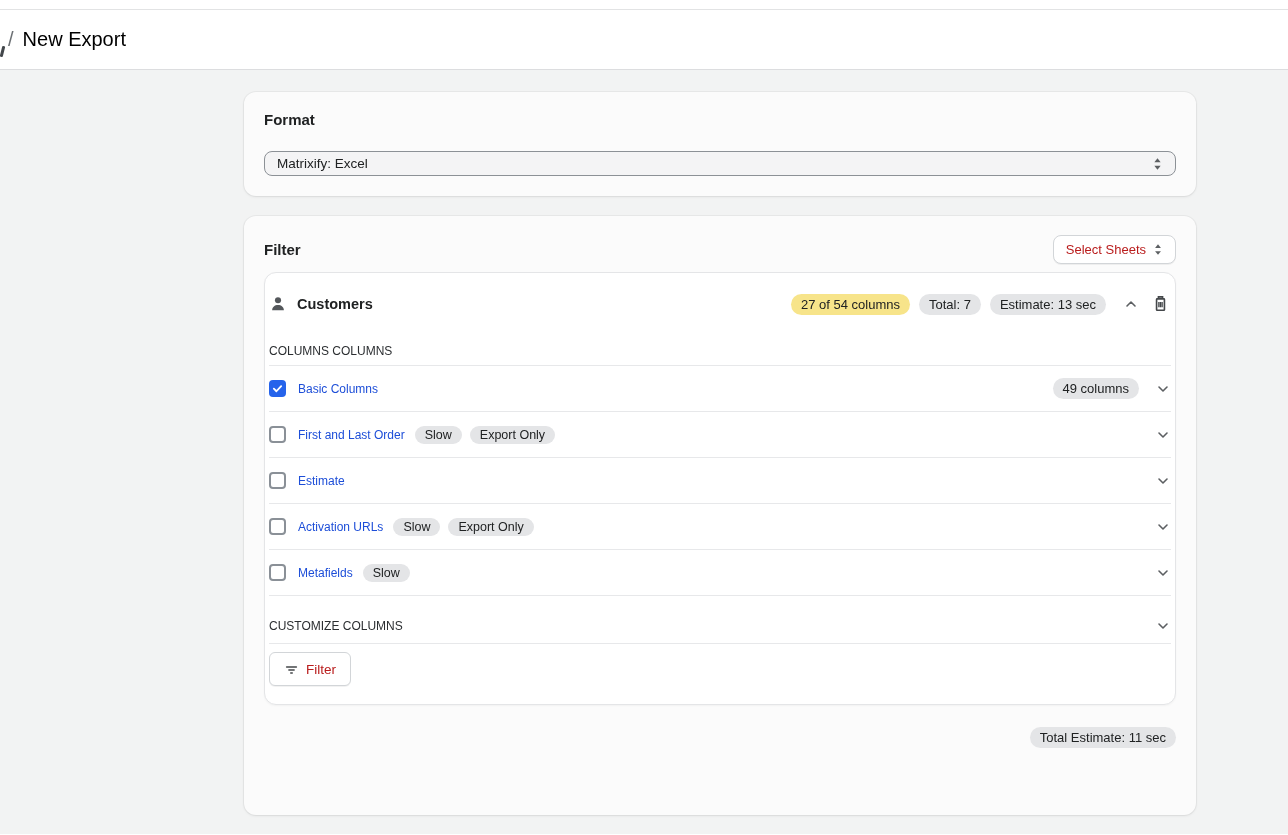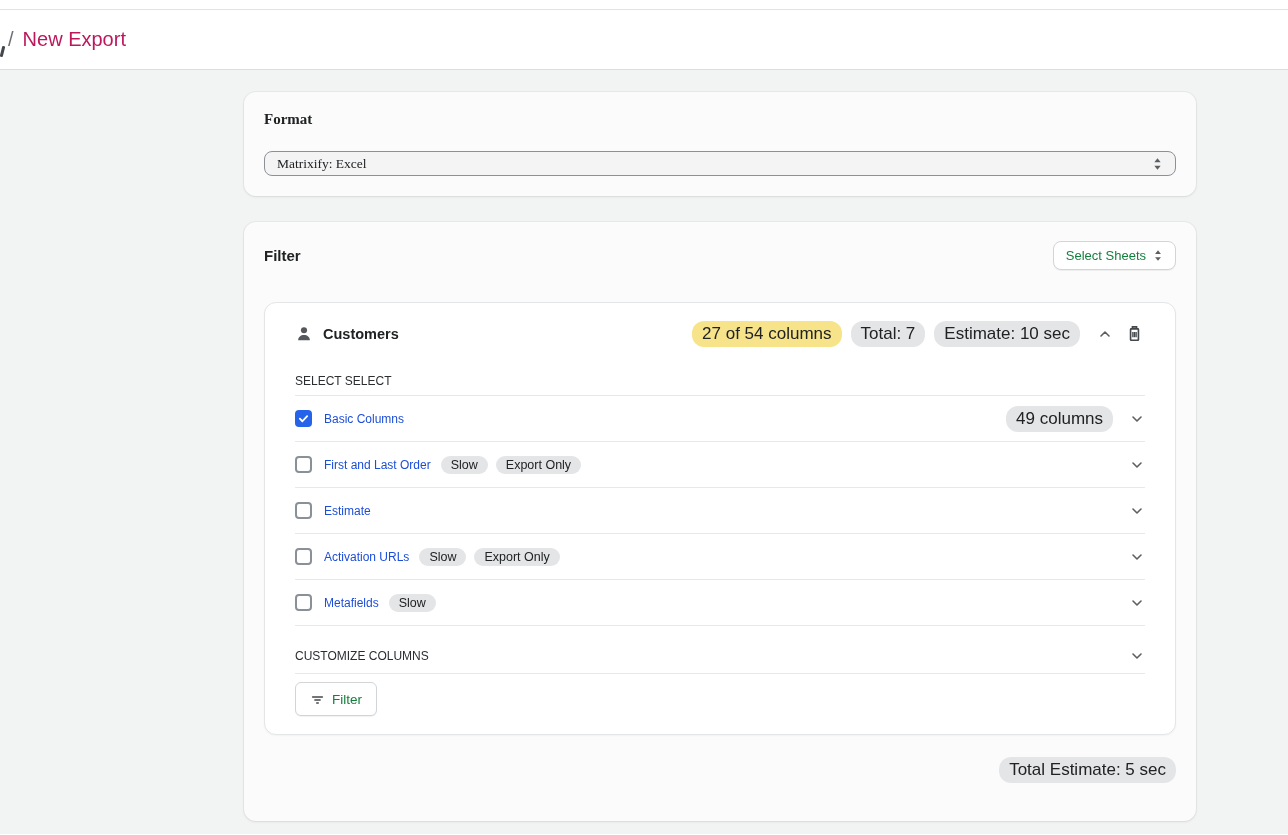"New Export" .crumb-current { color: #be185d -> #000000 }
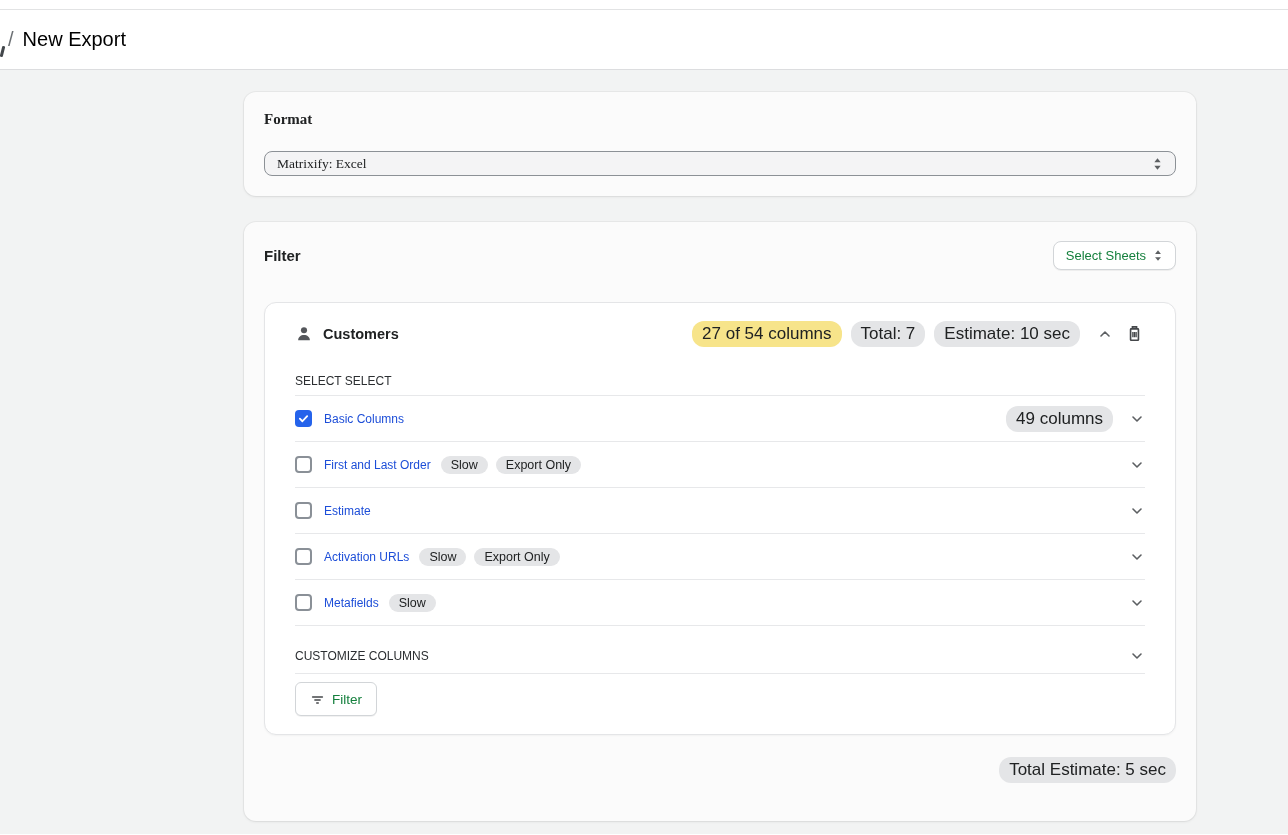"Format" .format-card { font-family: Liberation Serif, serif -> none; margin-bottom: 26px -> 20px }
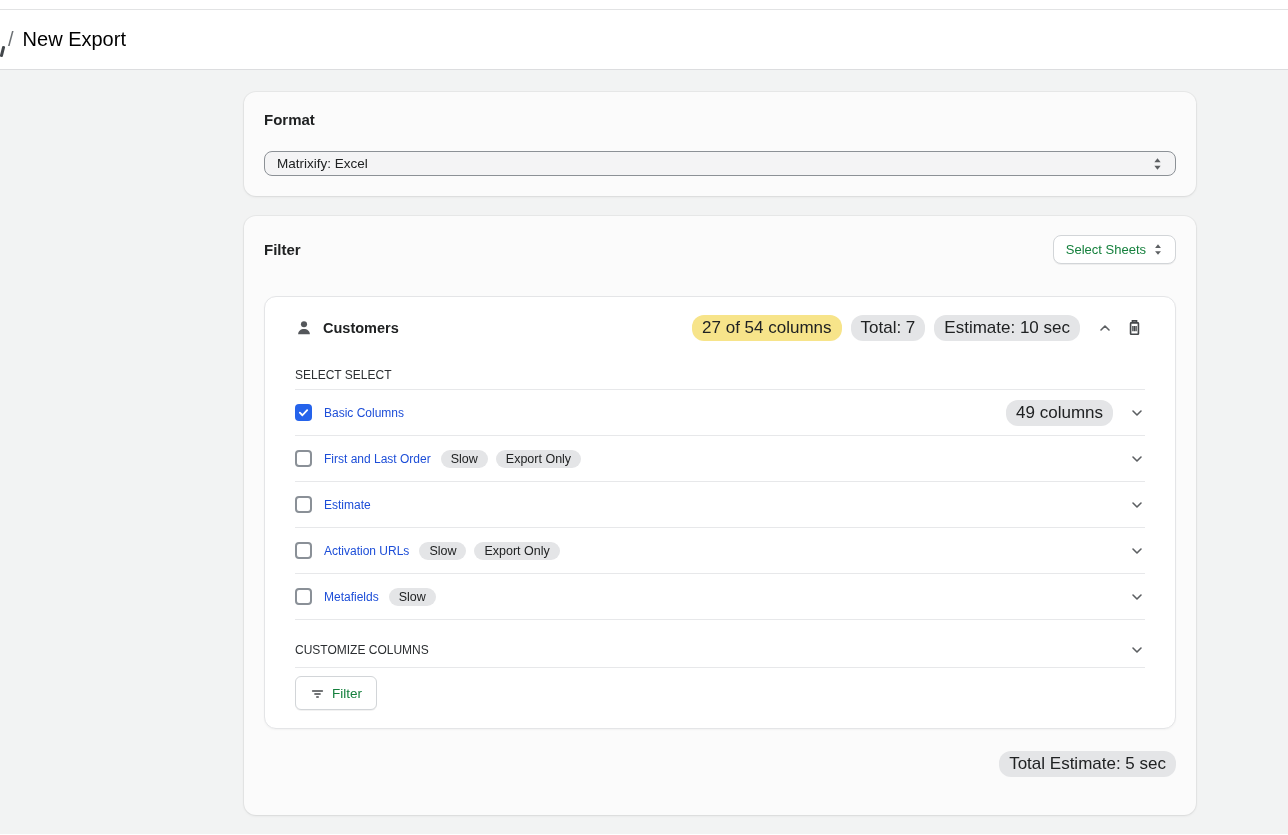"Select Sheets" .btn { color: #15803d -> #b91c1c }
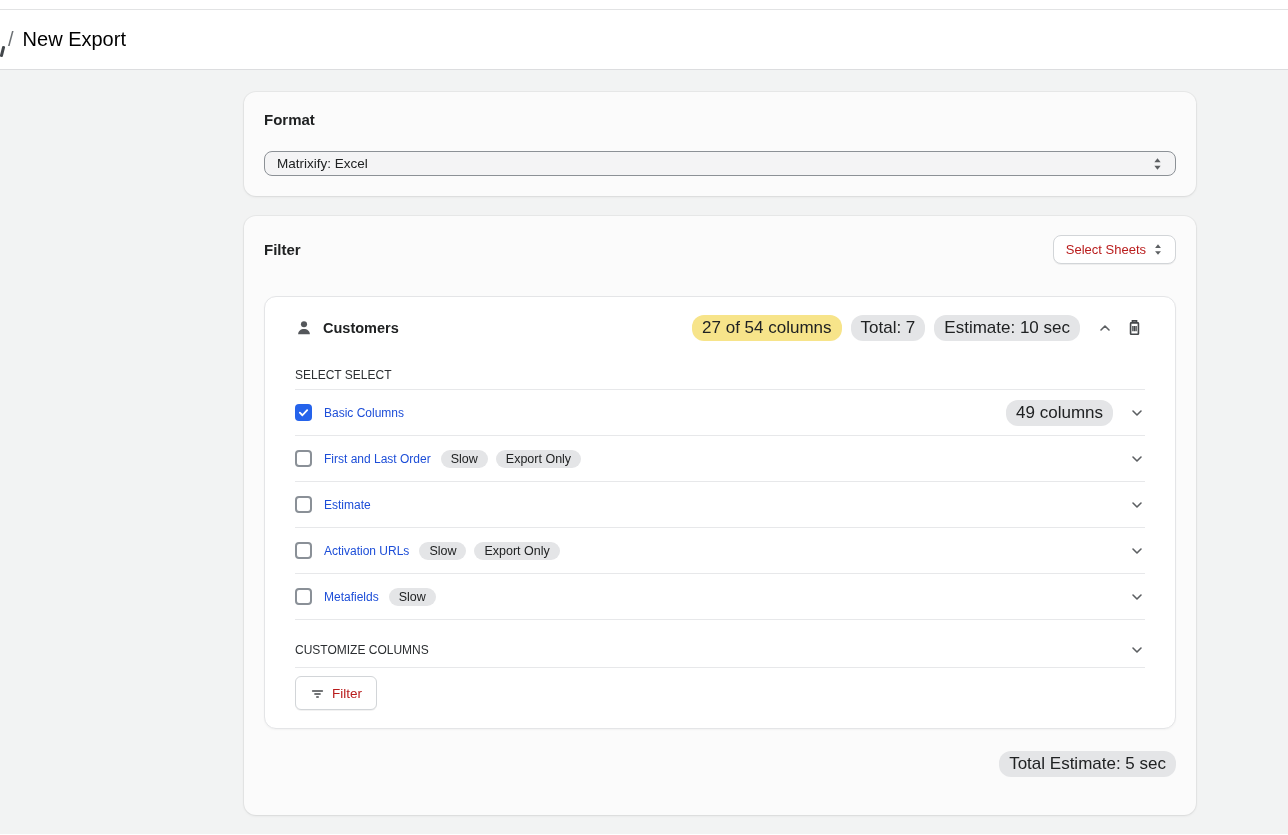"Customers" .panel { margin-top: 32px -> 8px; padding: 13px 30px 18px -> 13px 4px 18px }
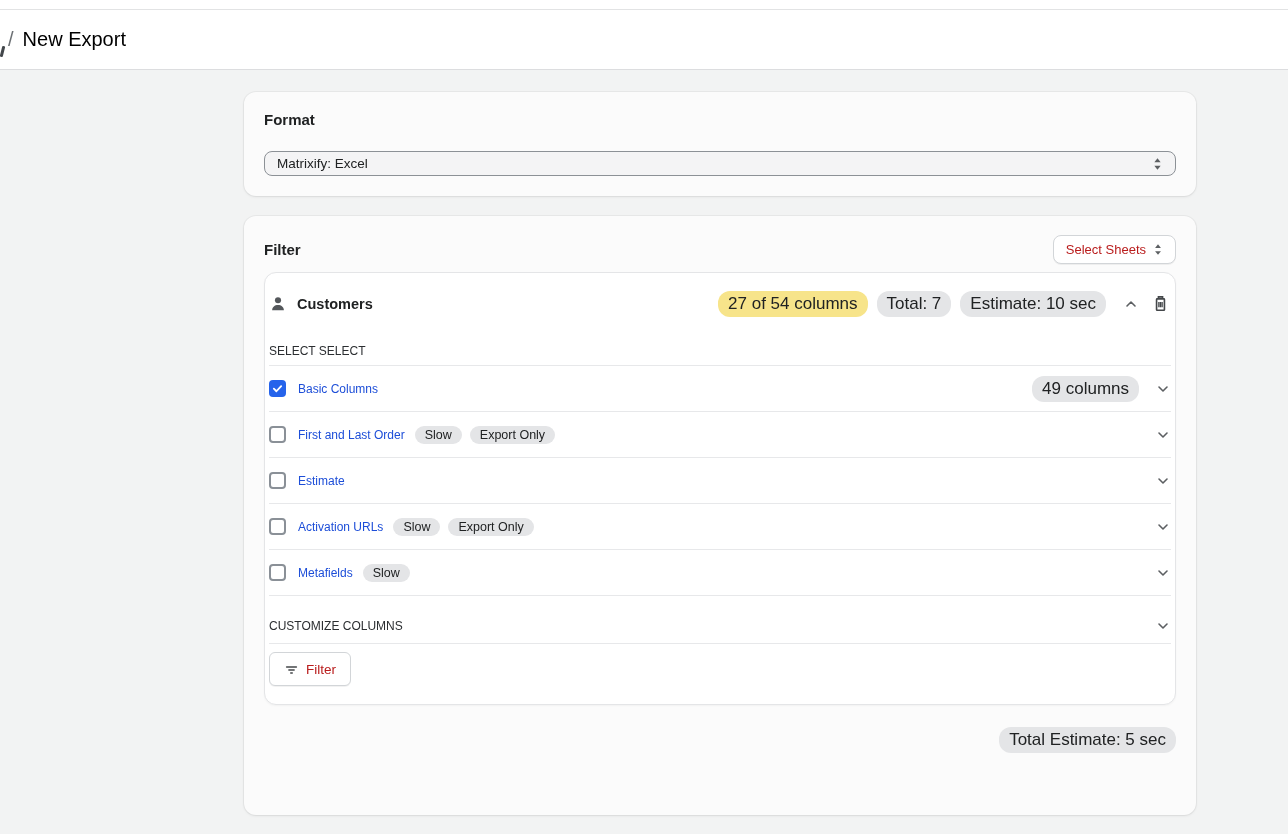"27 of 54 columns" .badge { font-size: 17px -> 13px }
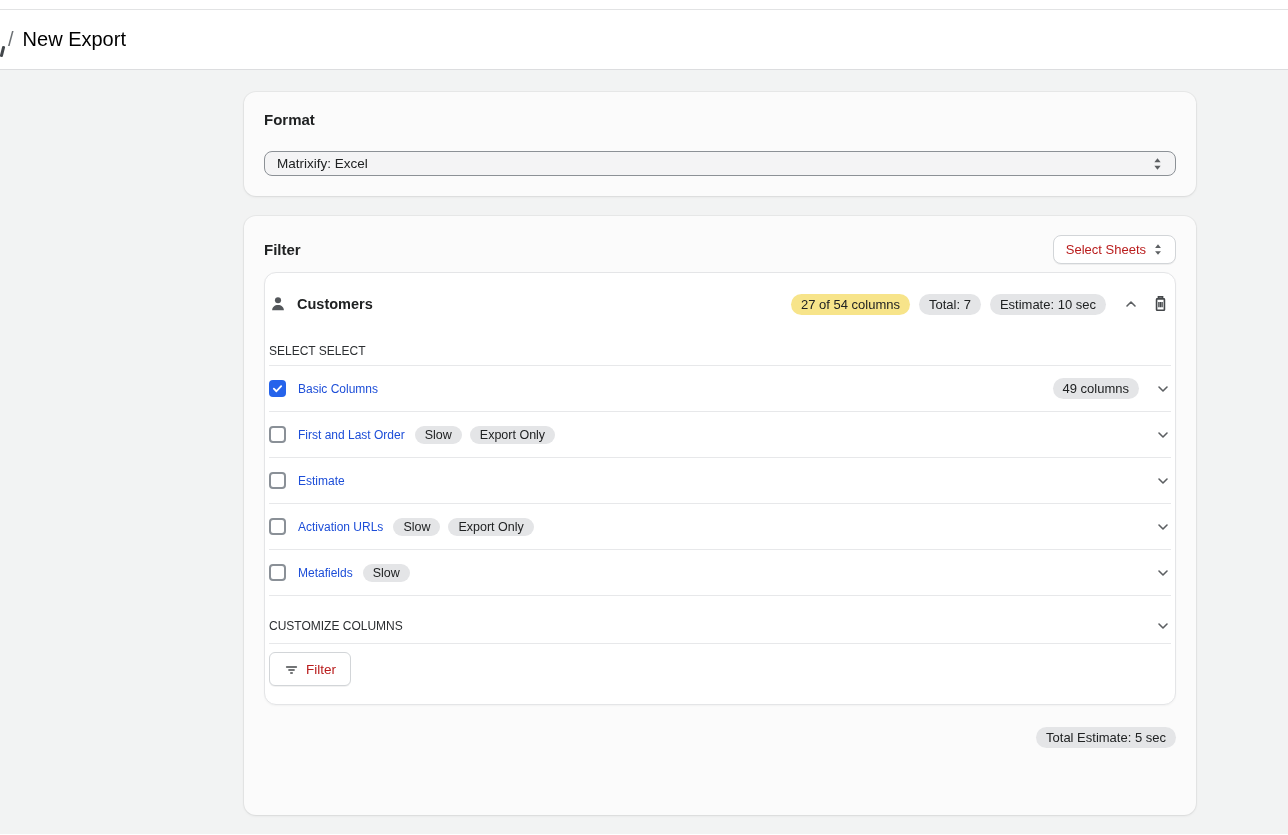"Estimate: 10 sec" span.badge { text: 10 -> 13 }
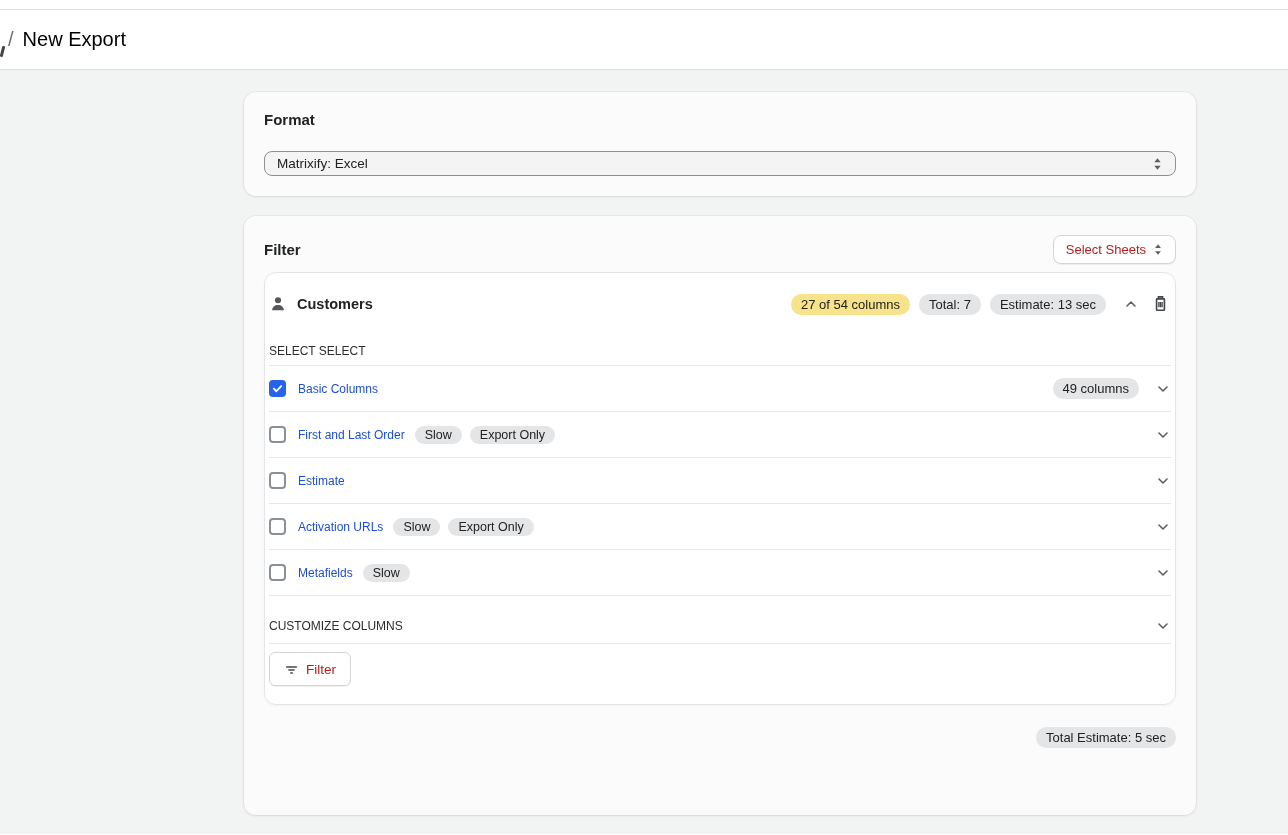"SELECT SELECT" div.section-label { text: SELECT SELECT -> COLUMNS COLUMNS }
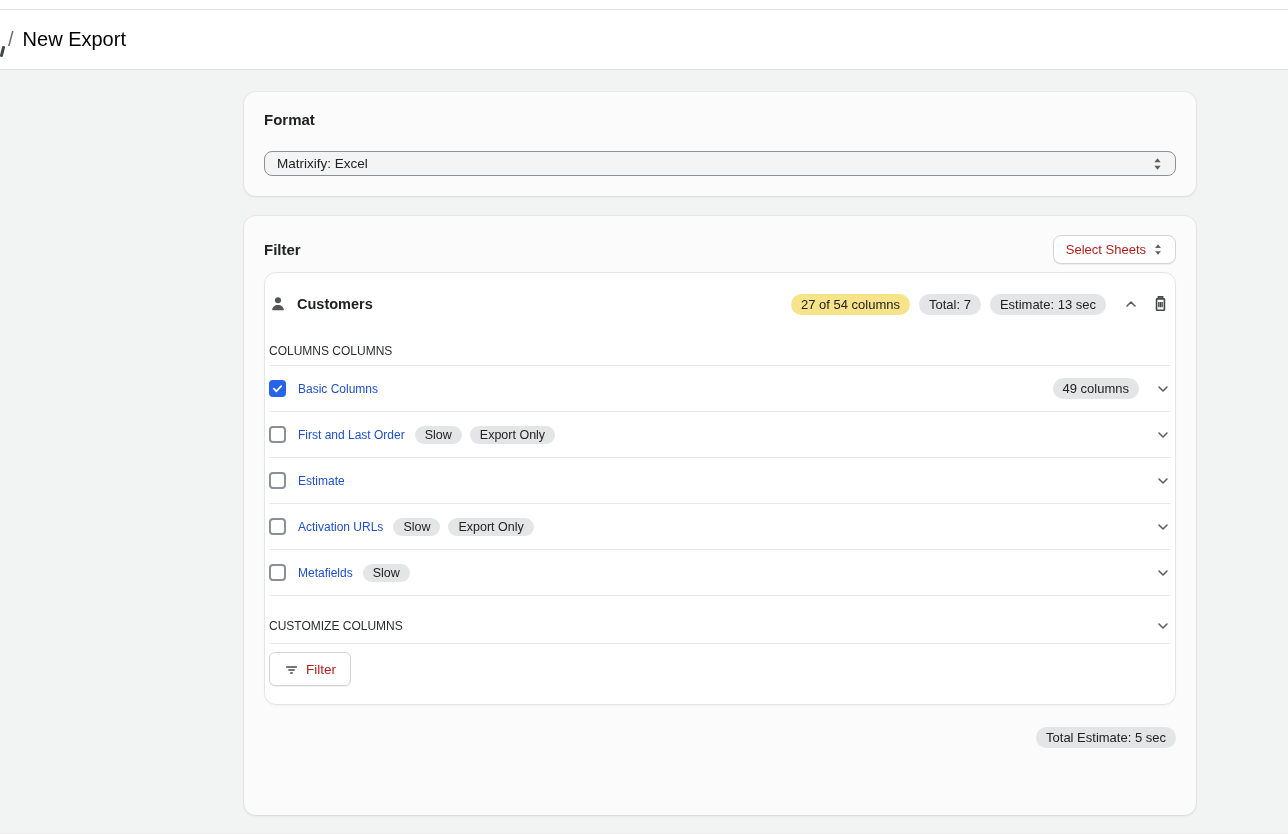"Total Estimate: 5 sec" span.badge { text: 5 -> 11 }
